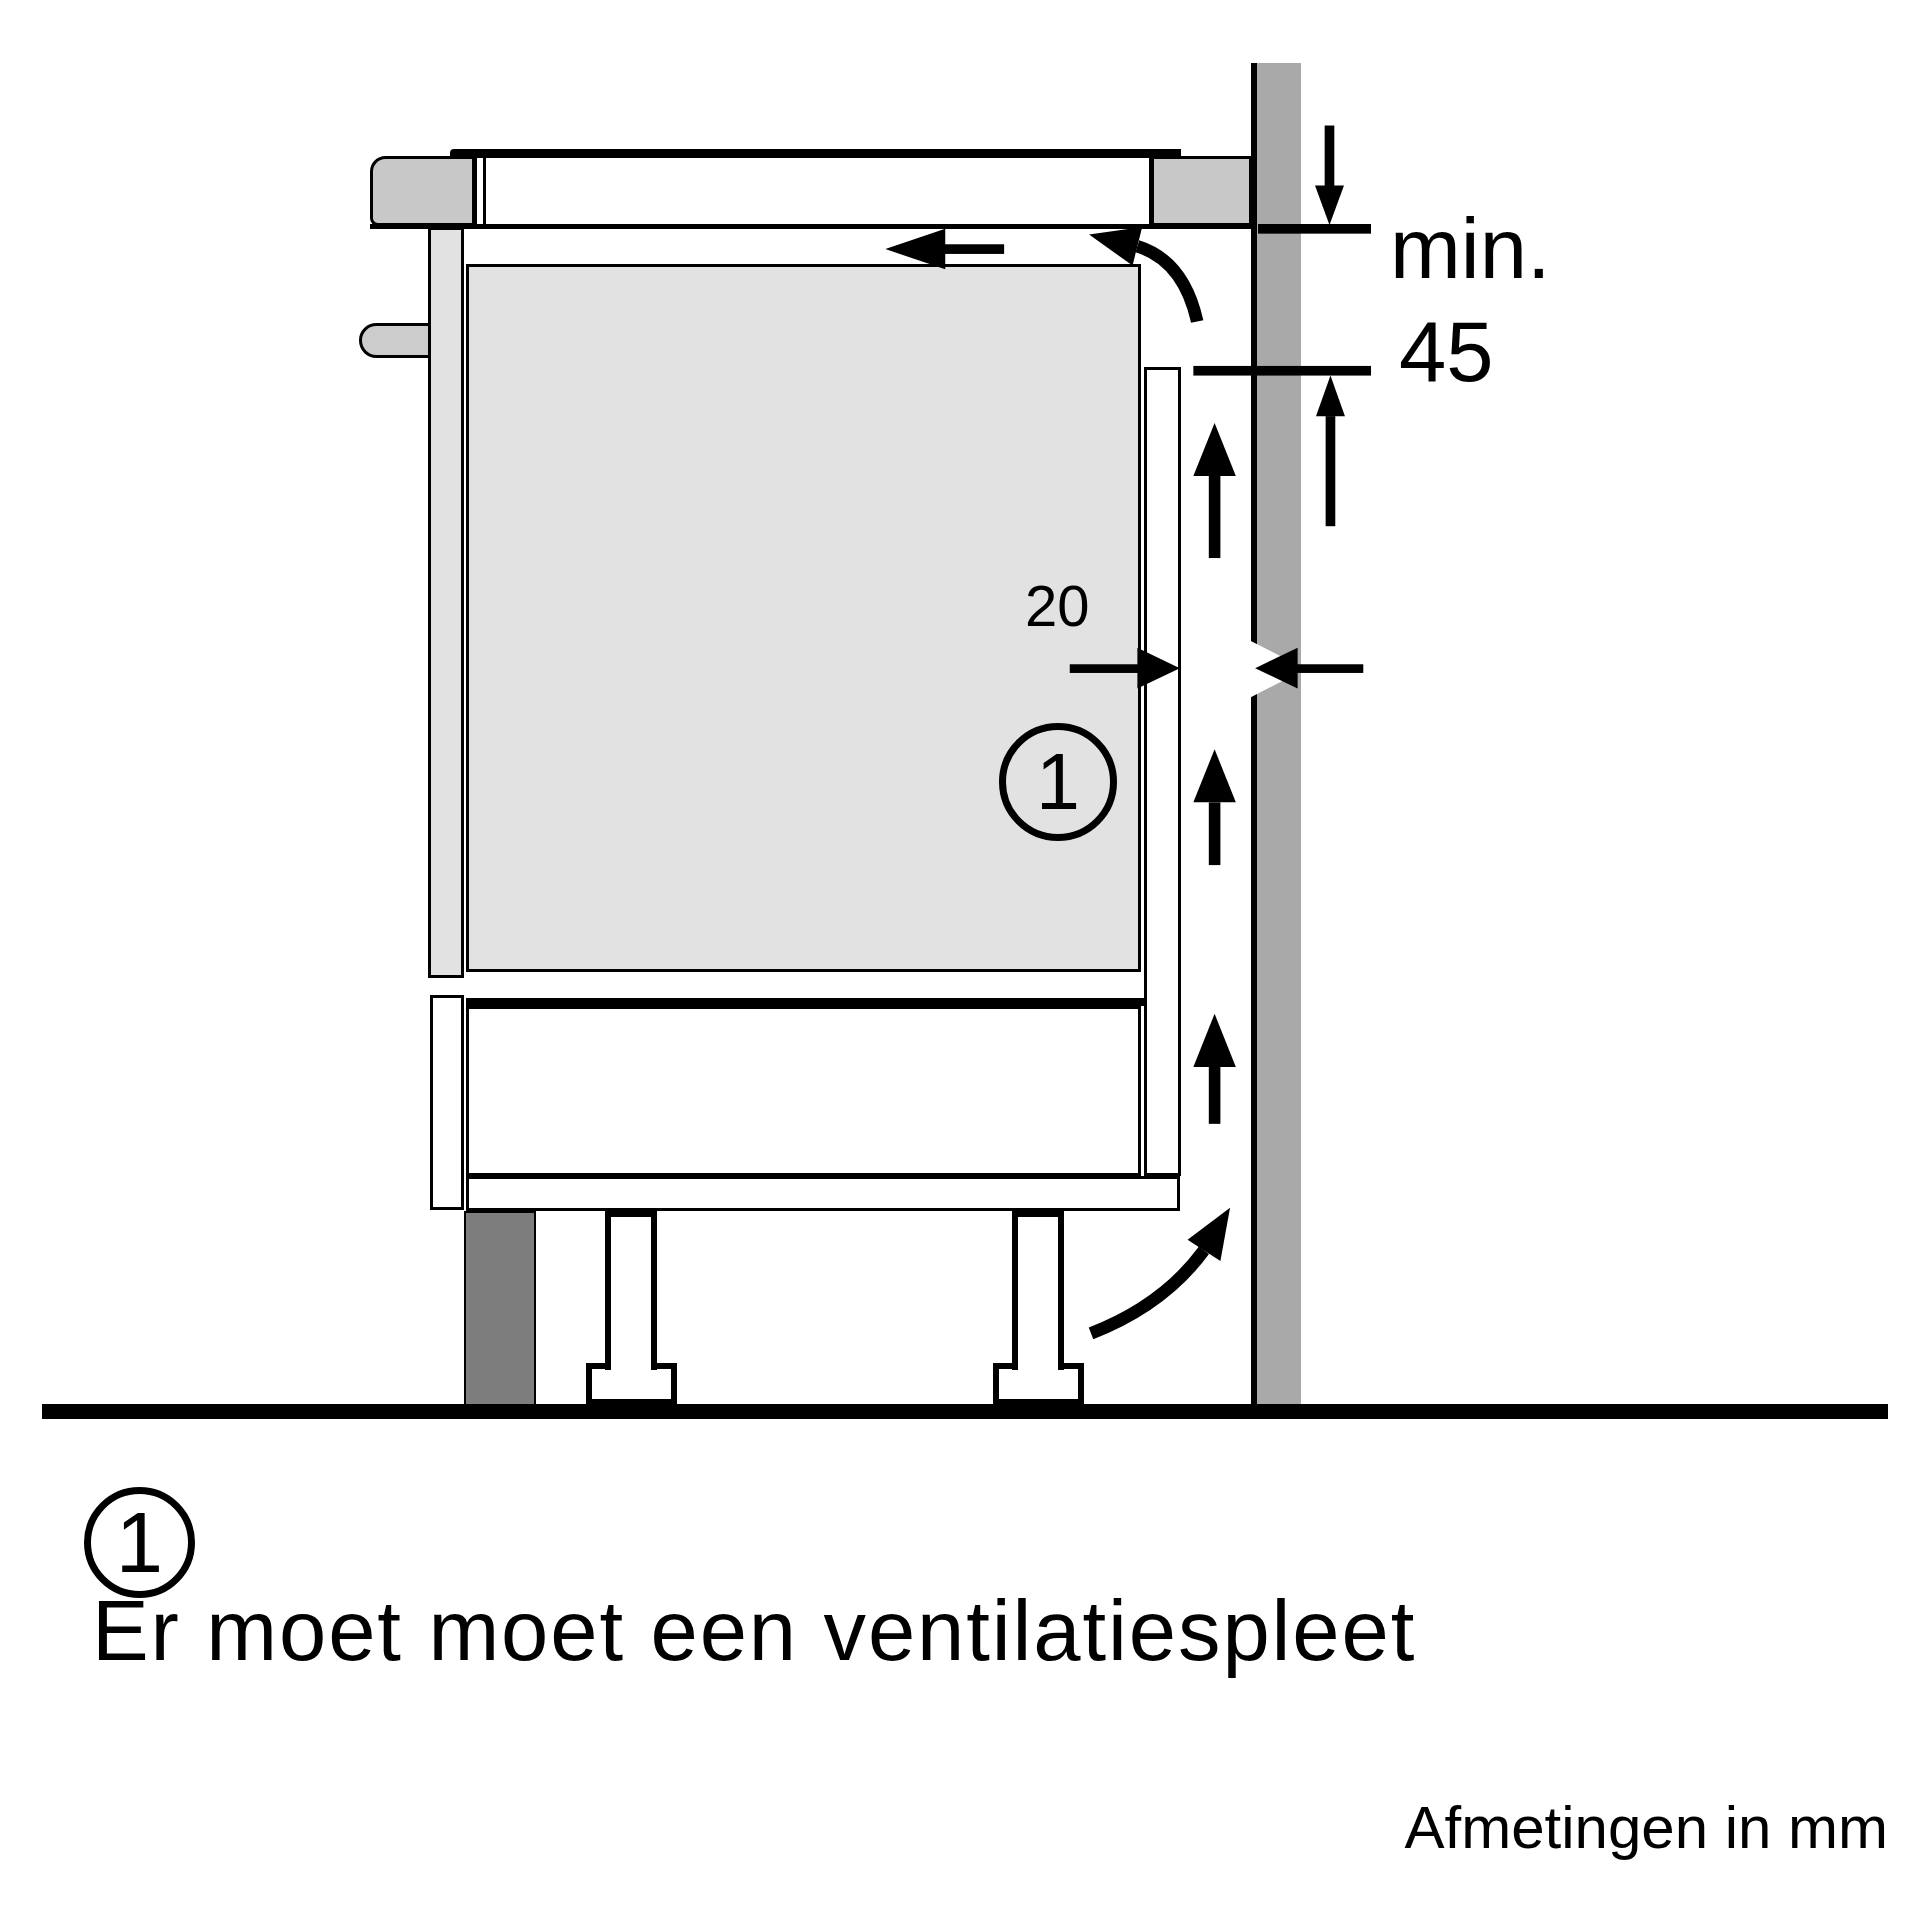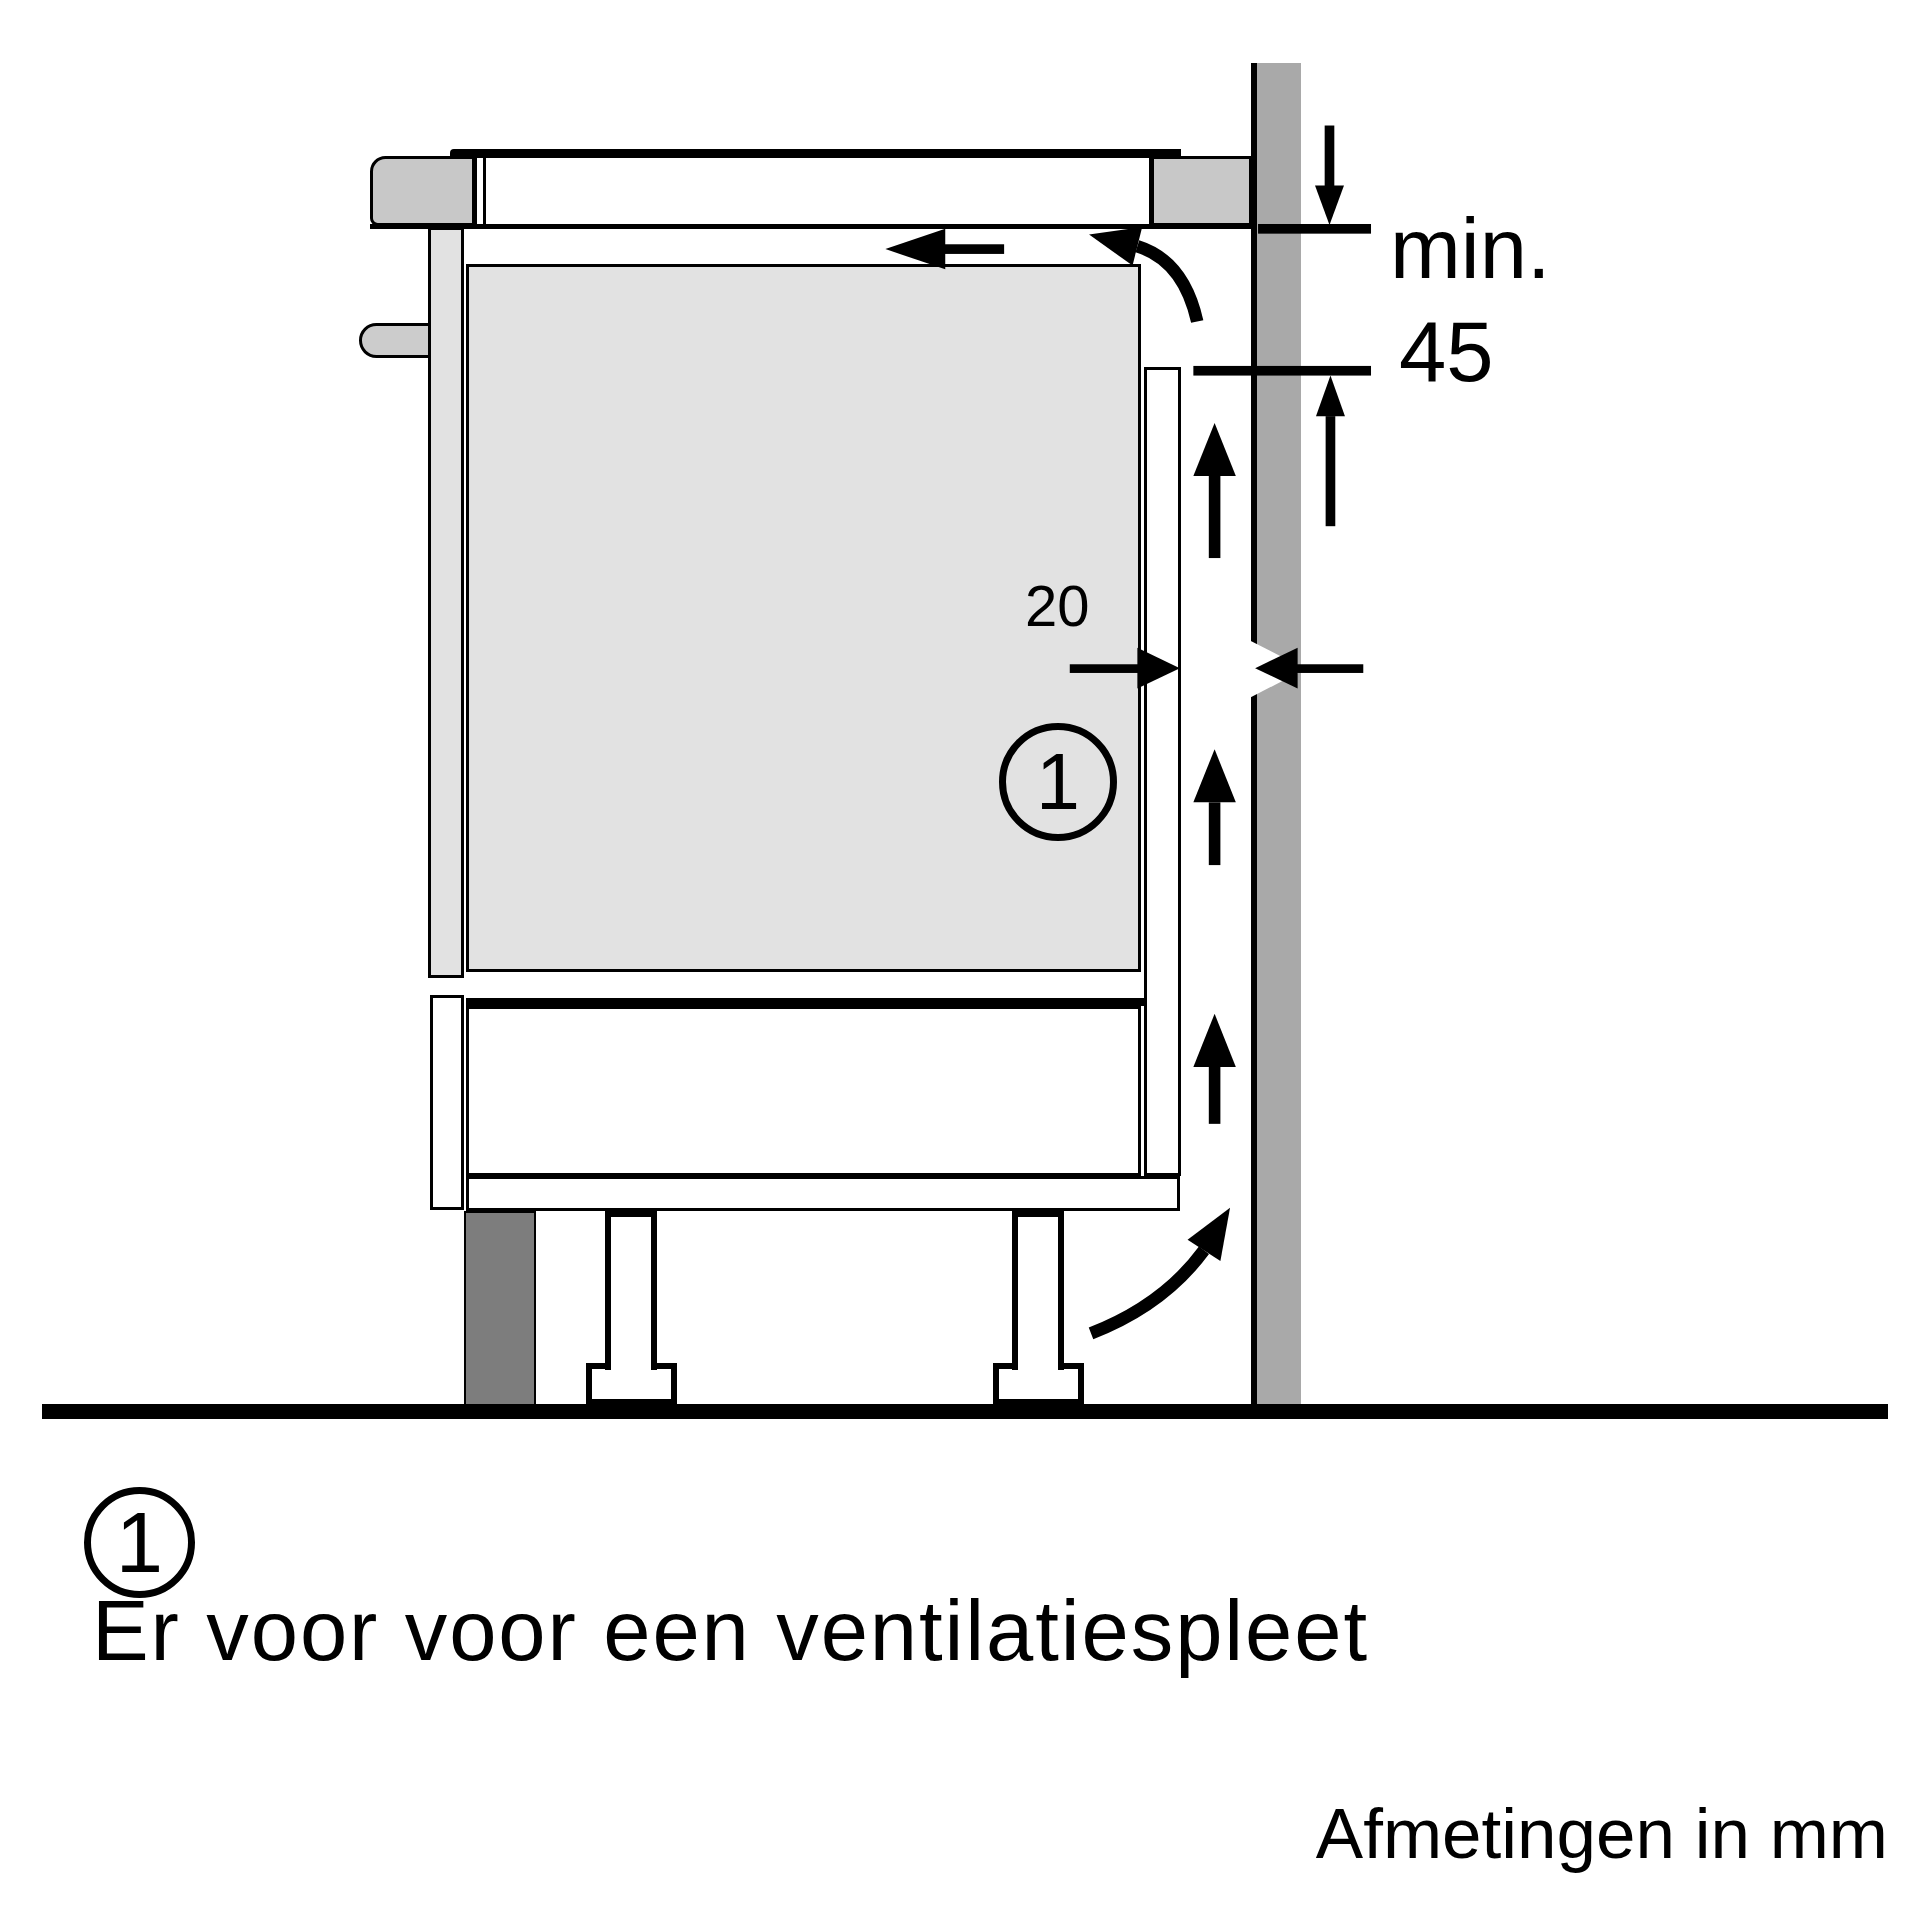"Er voor voor een ventilatiespleet" div { text: voor voor -> moet moet }
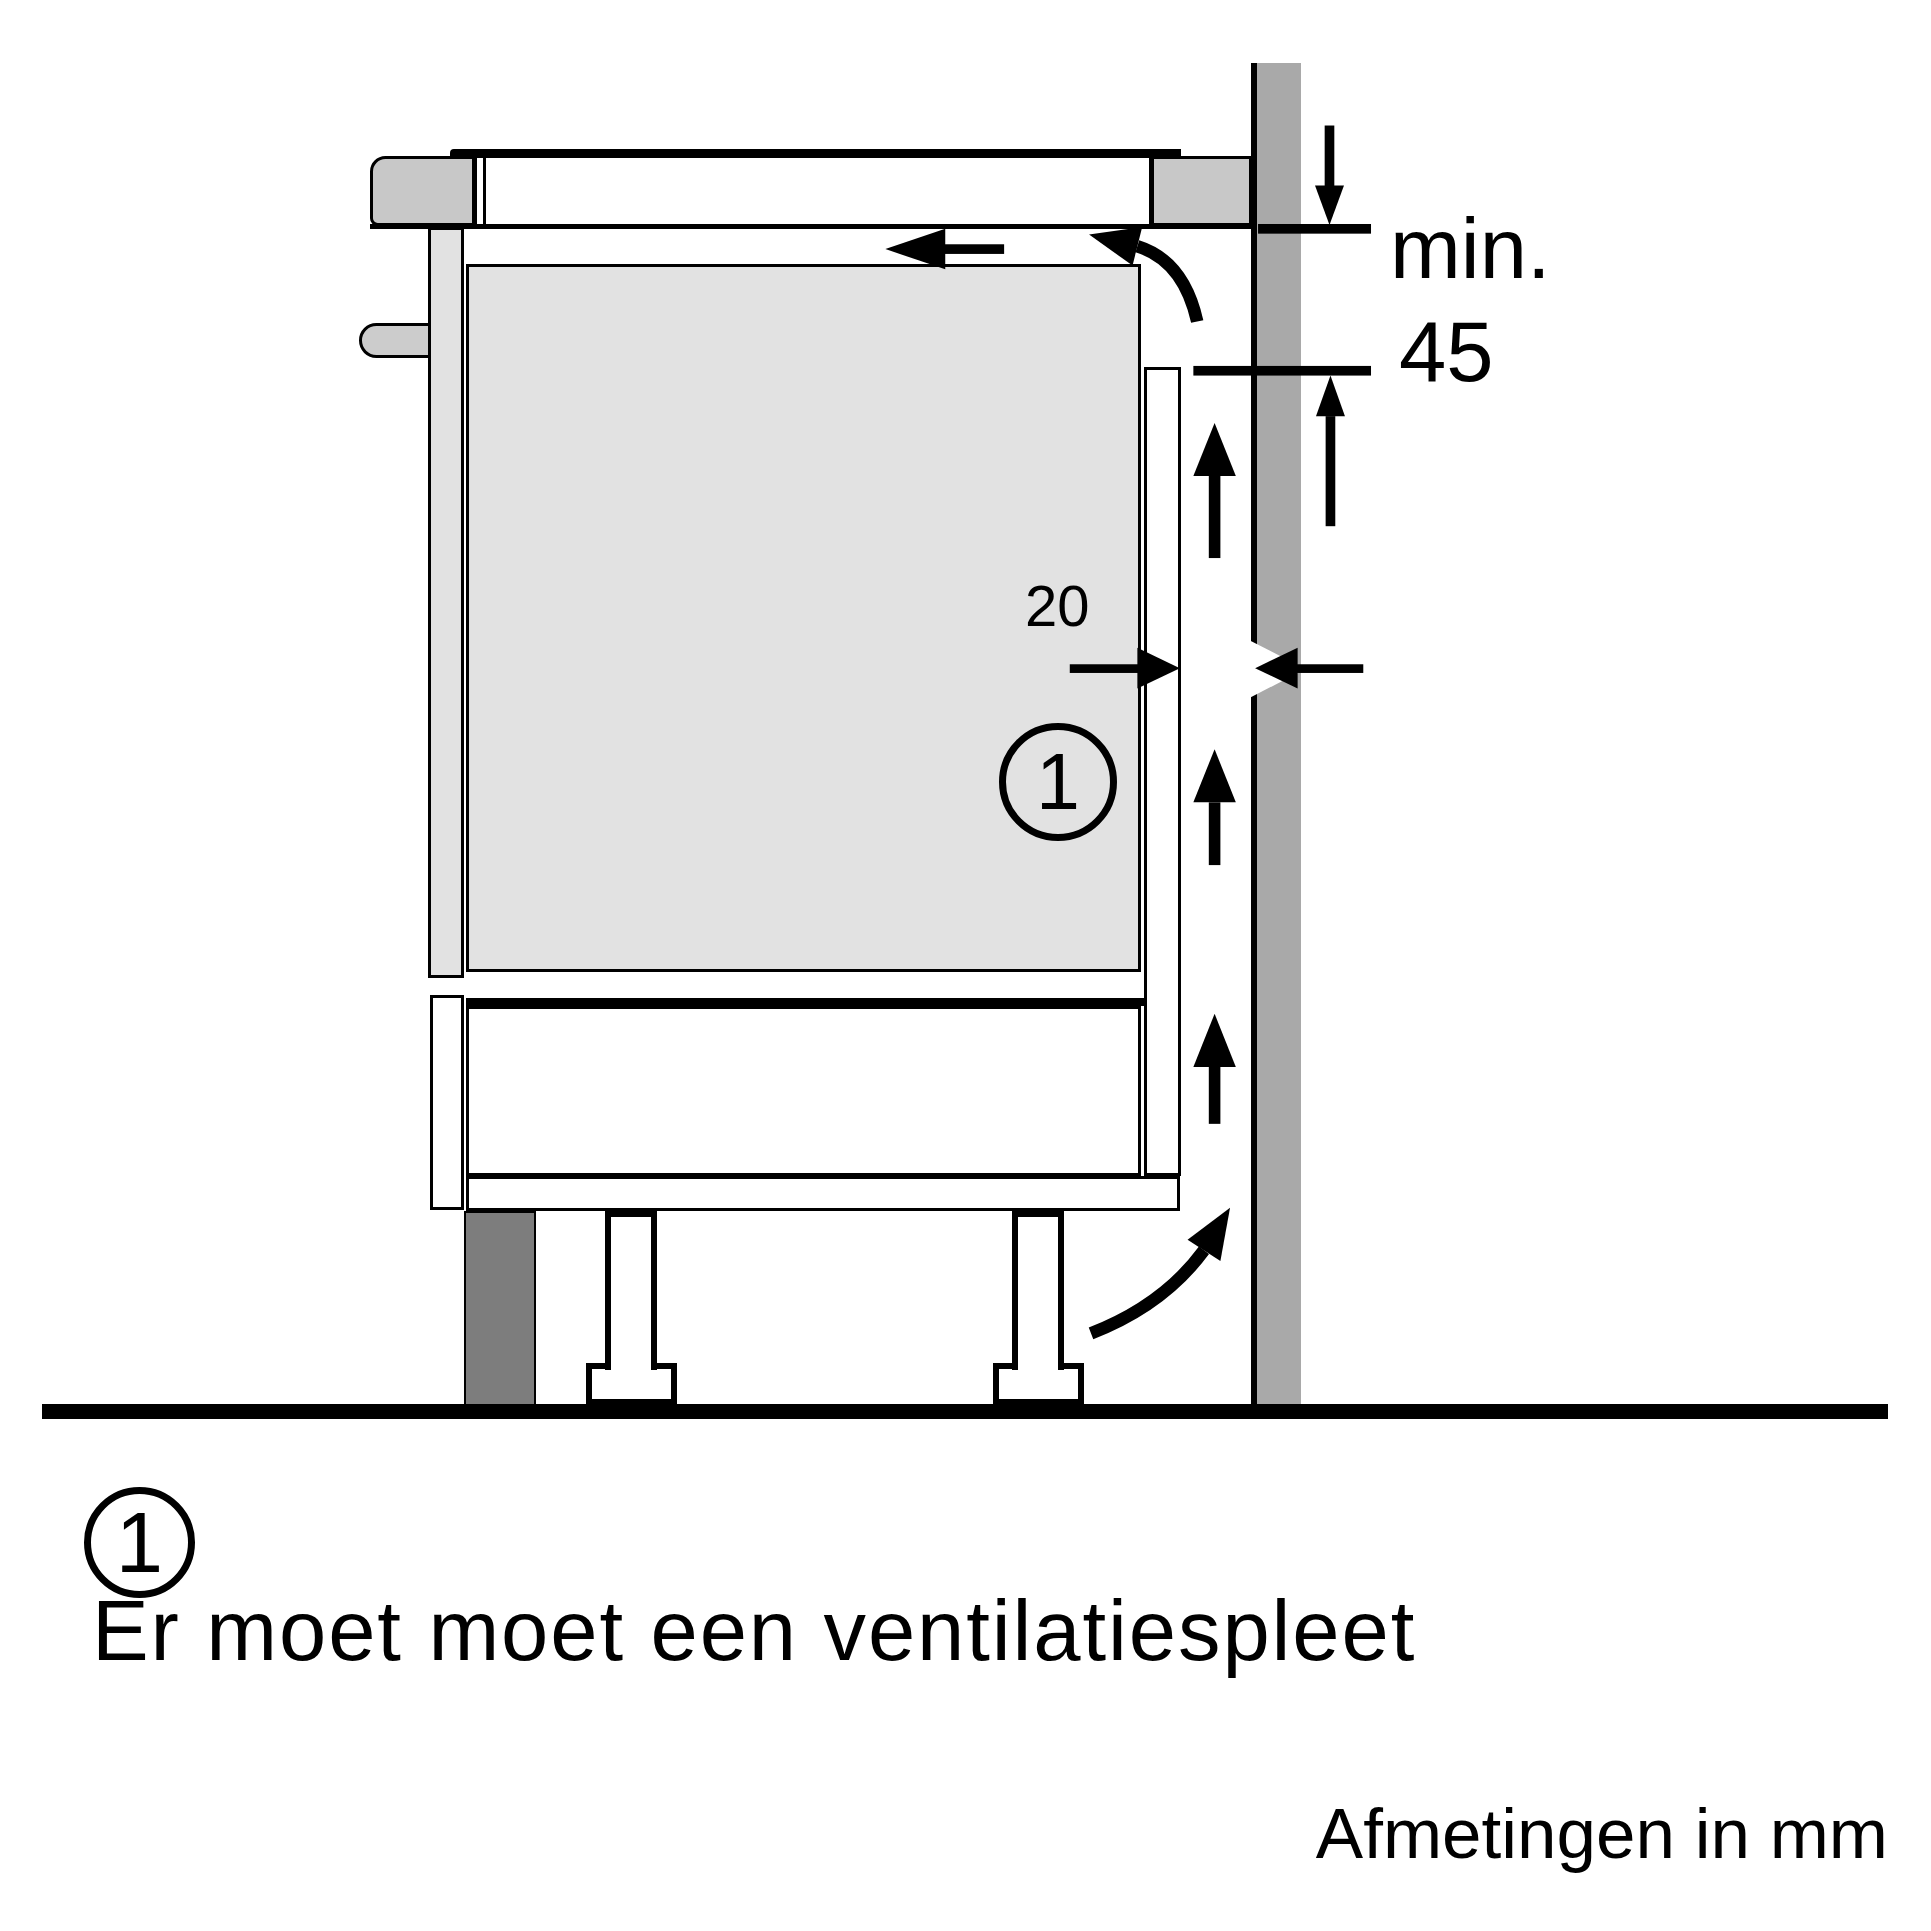"Afmetingen in mm" div.txt { font-size: 71px -> 60px }
